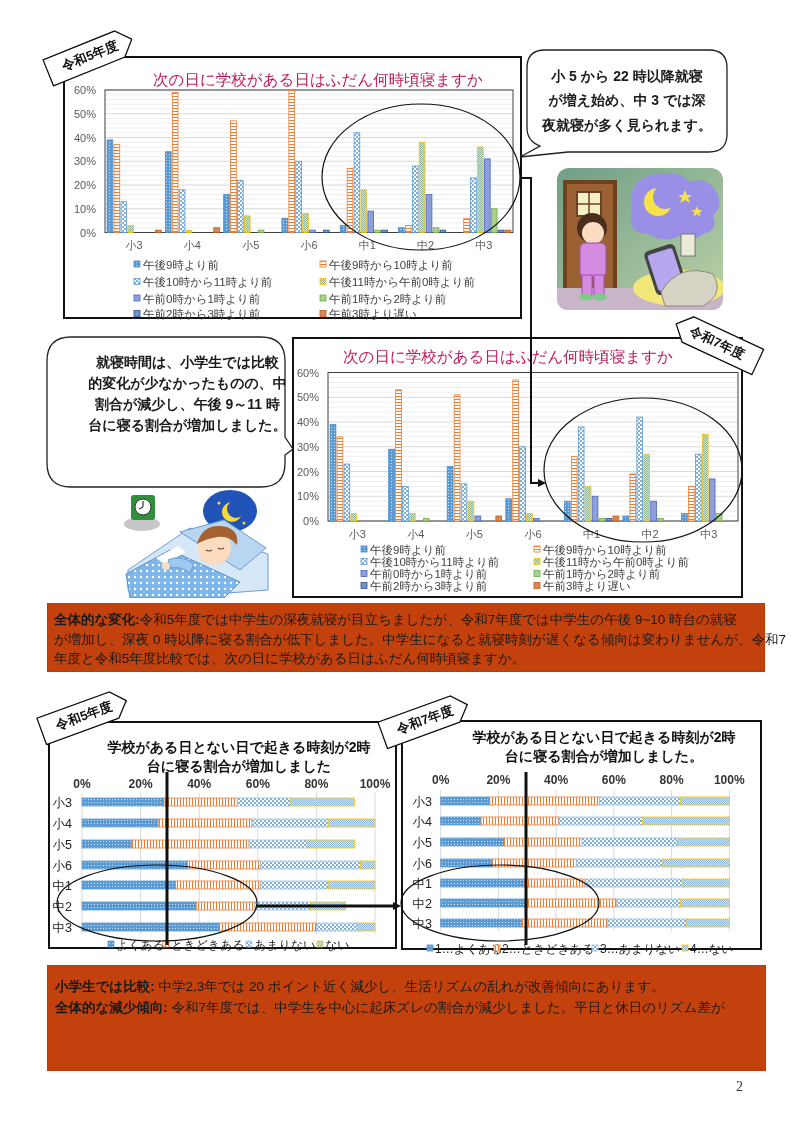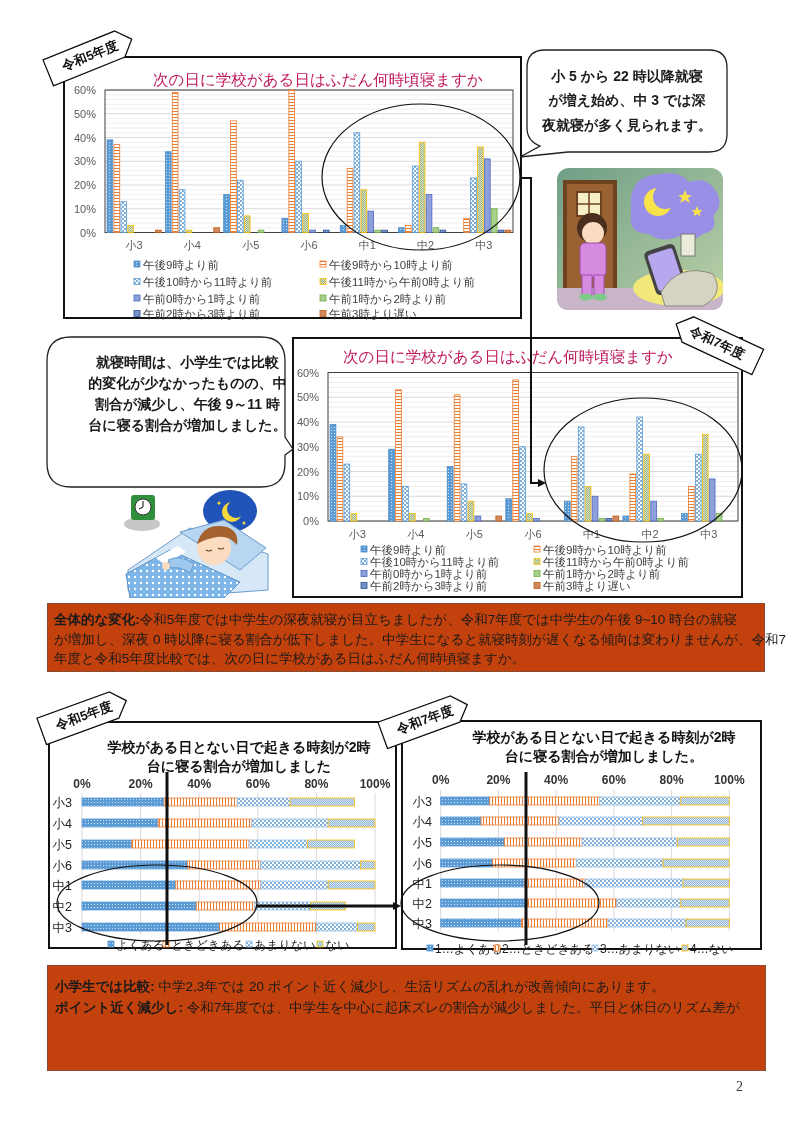"ポイント近く減少し:" span.note-label { text: ポイント近く減少し -> 全体的な減少傾向 }
